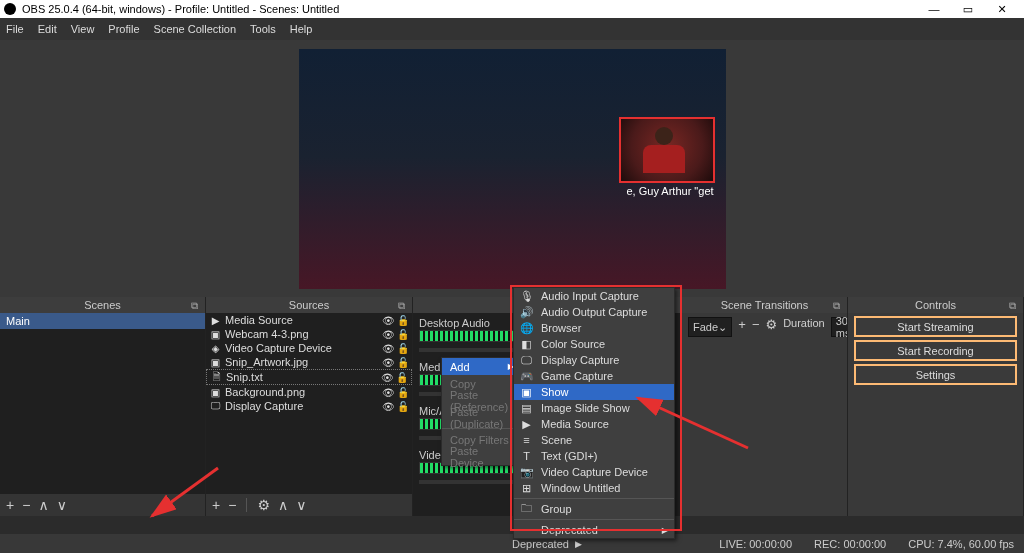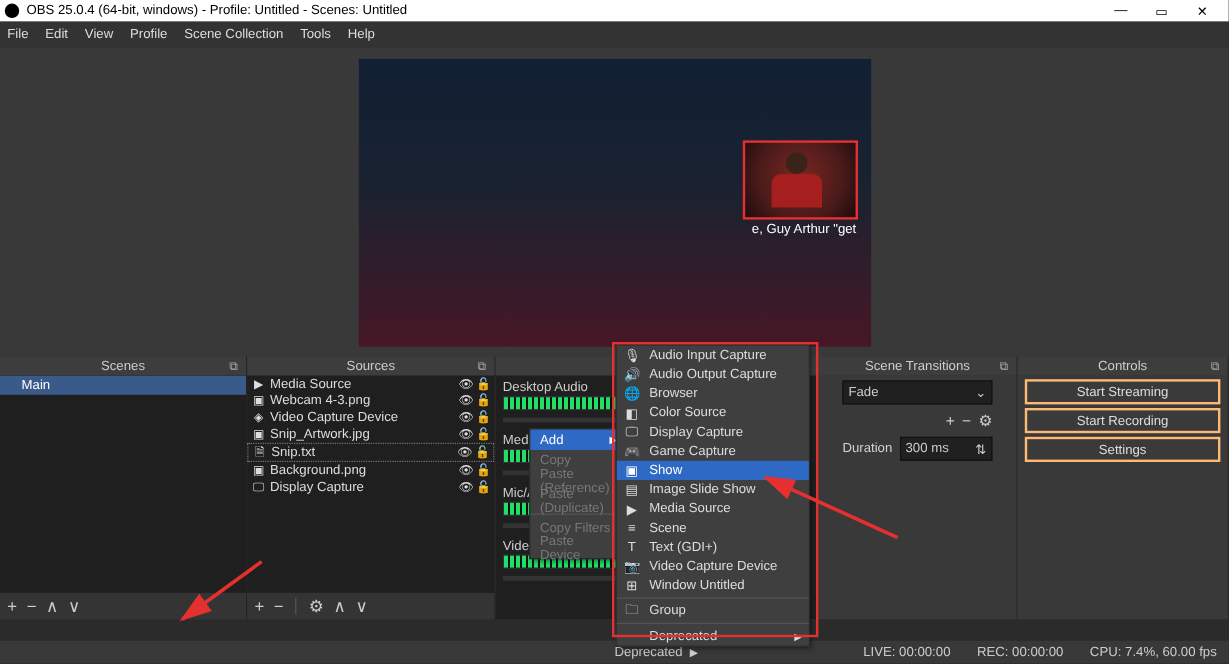"Main" .scene-item { padding: 2px 18px -> 2px 6px }
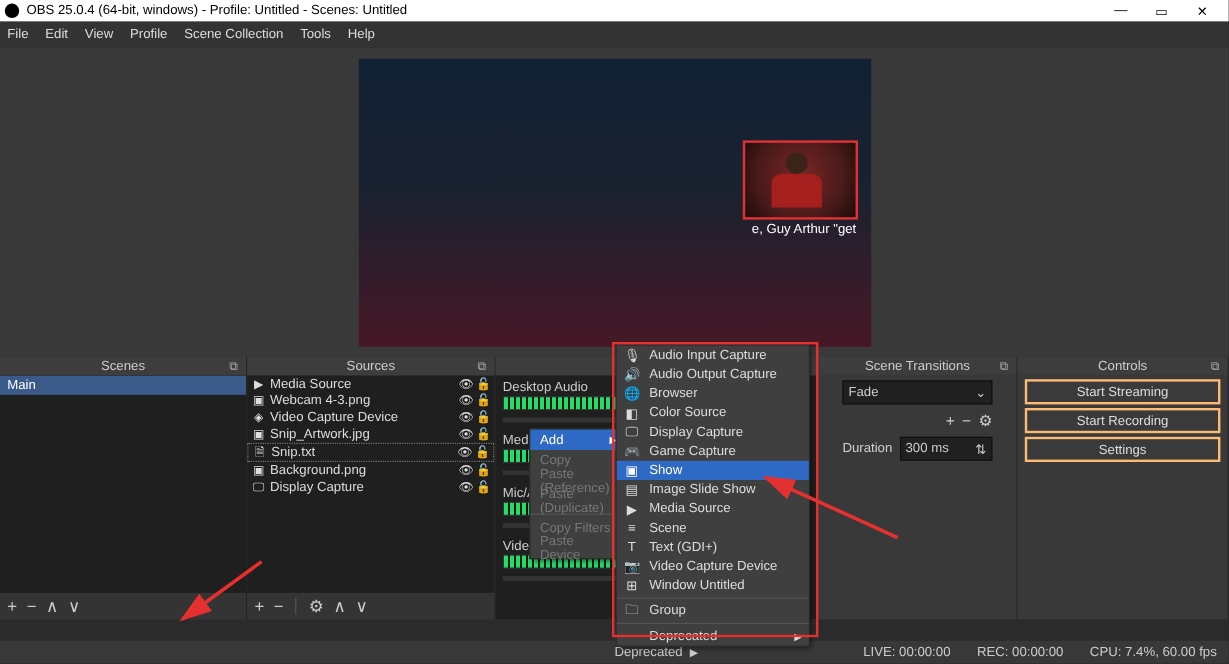"Fade" .trans-body { flex-direction: column -> row; padding: 4px 20px -> 4px 6px }
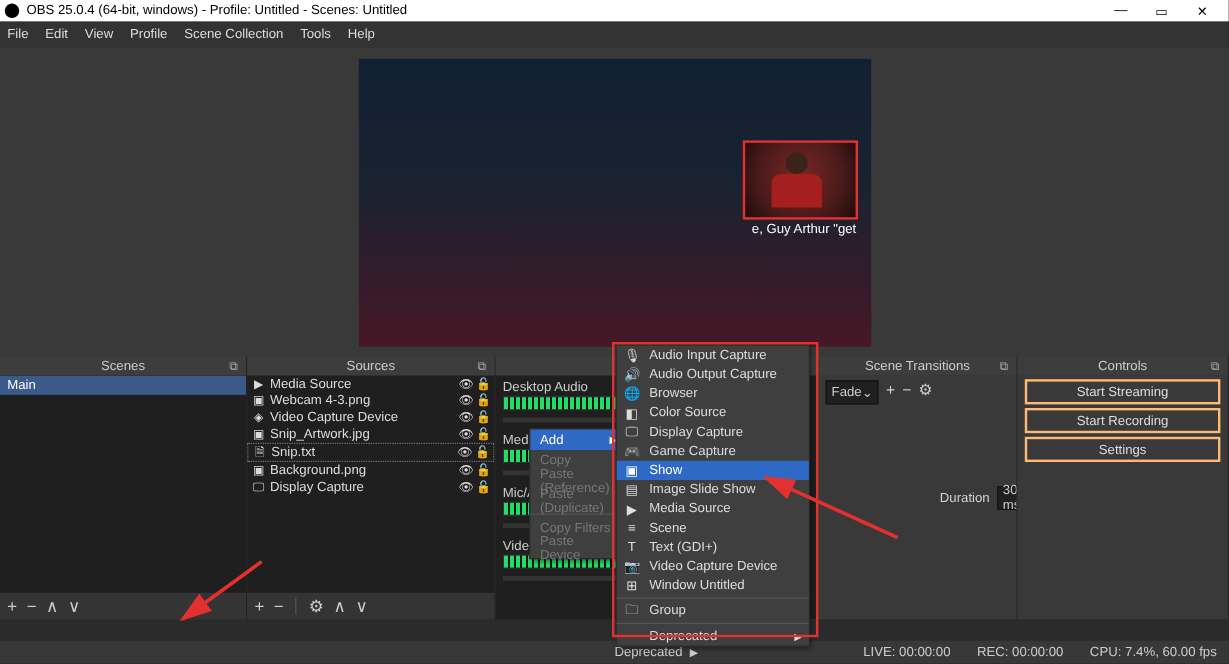"Duration" .dur-row { align-items: center -> none }
